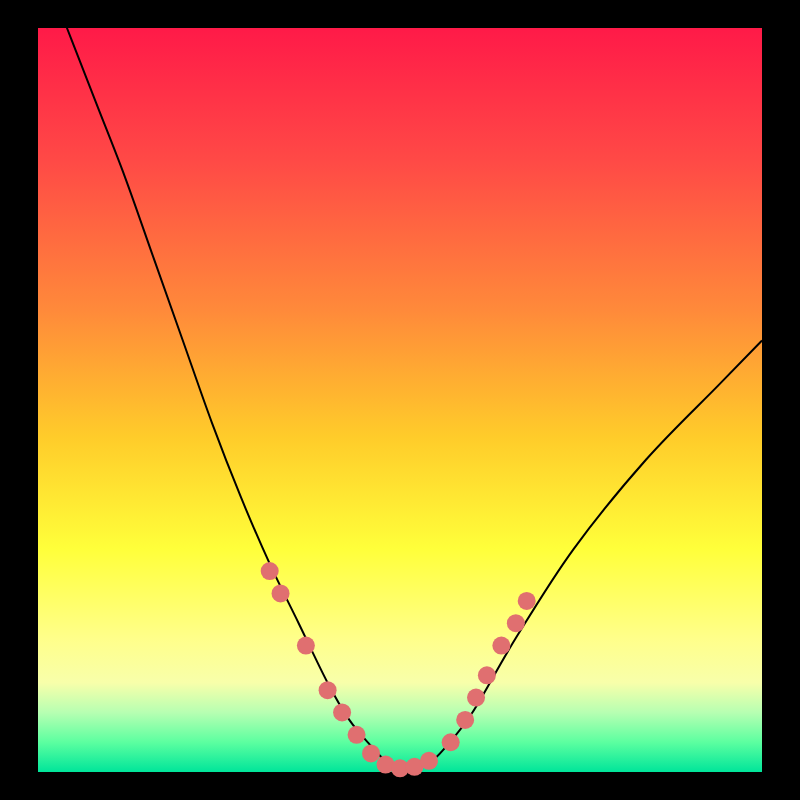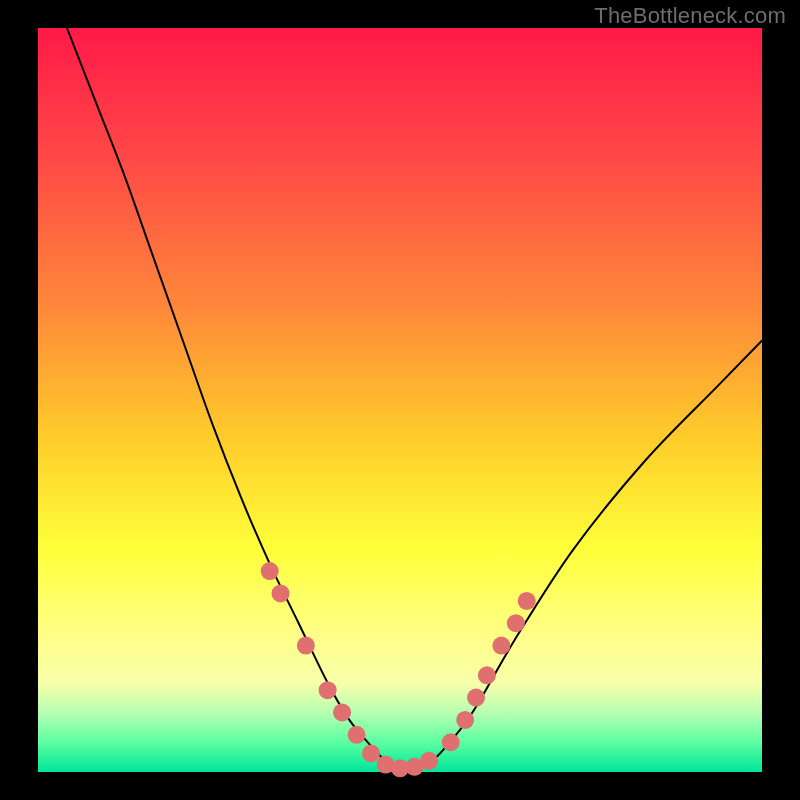"TheBottleneck.com" div.watermark { html: <div>TheBottleneck.com</div> -> none }
